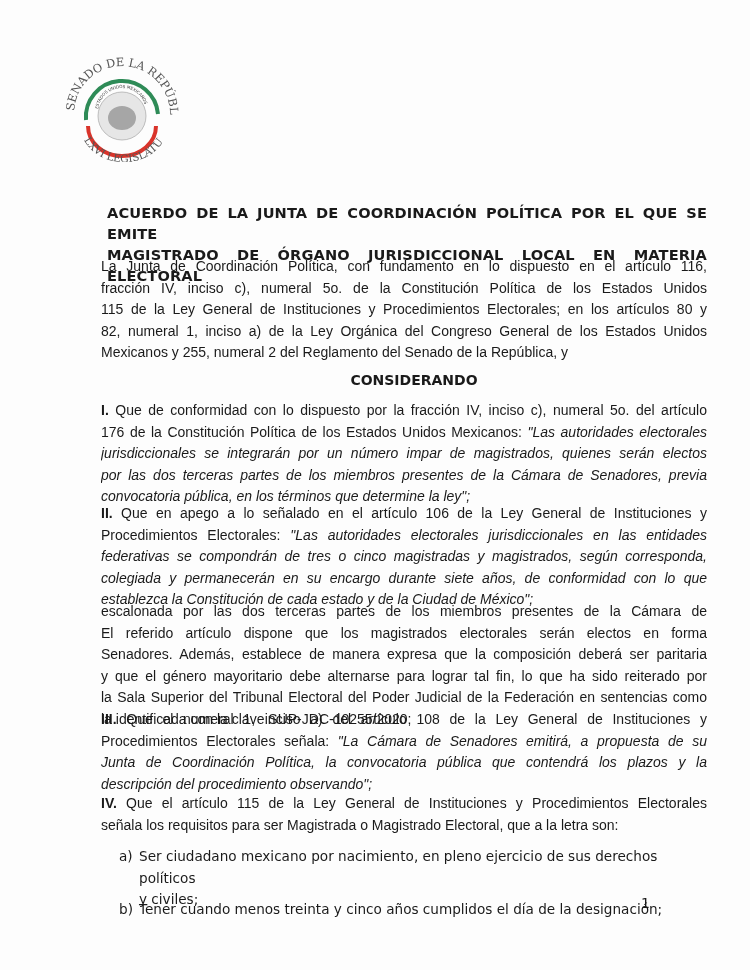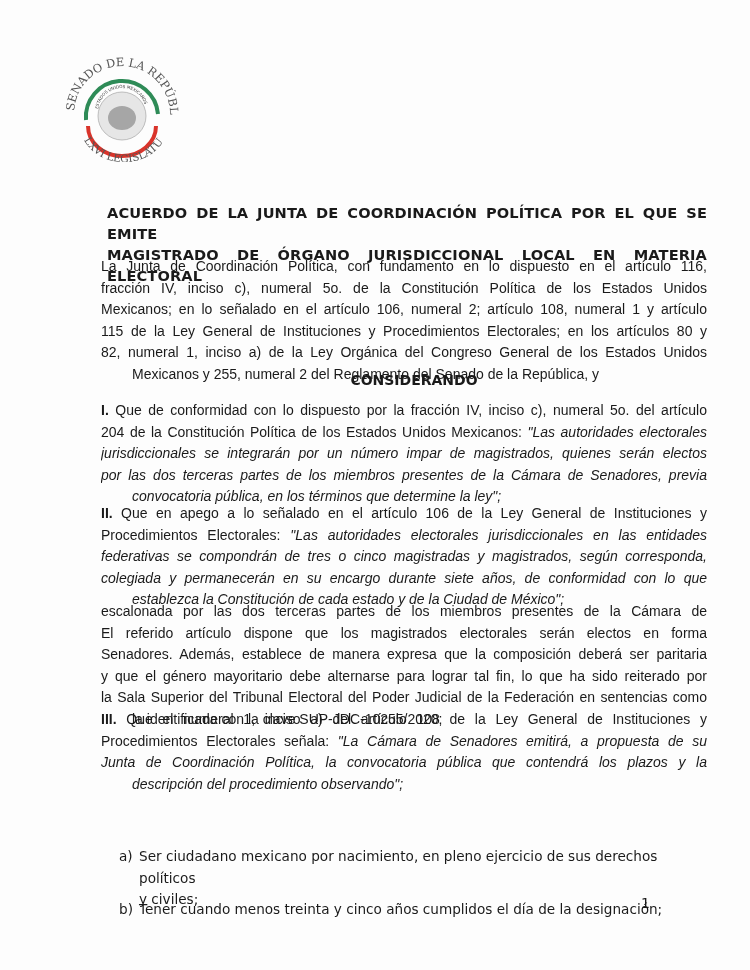"Mexicanos; en lo señalado en" span.ln { html: <span>Mexicanos; en lo señalado en el artículo 106, numeral 2; artículo 108, numeral 1 y artículo</span> -> none }
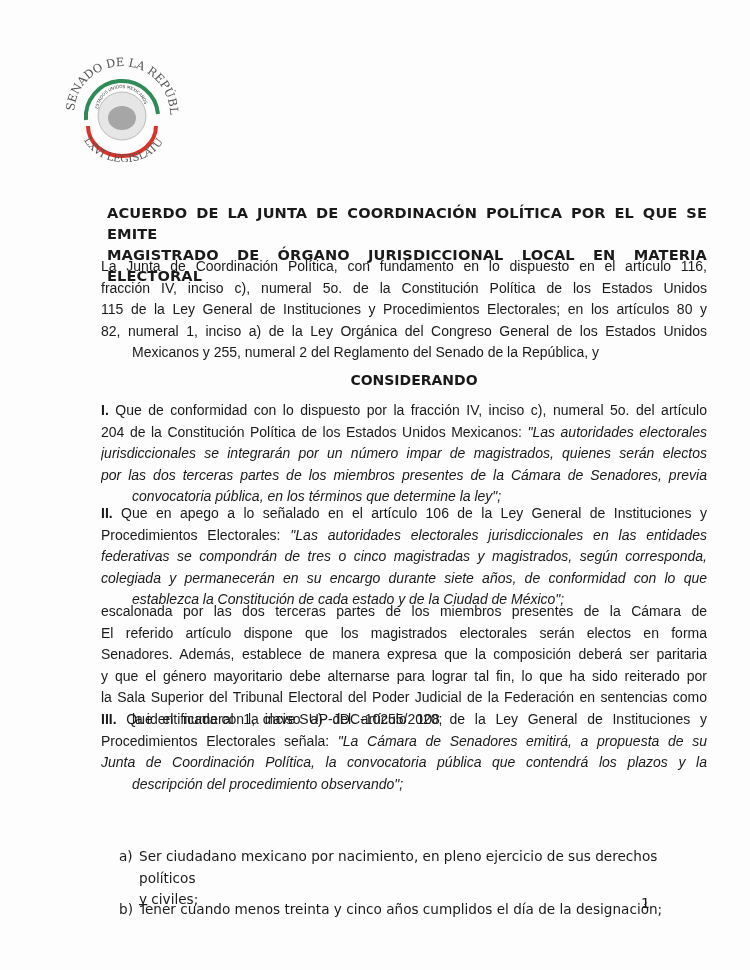"Mexicanos y 255, numeral 2" .para .ln.last { margin-left: 31px -> none }
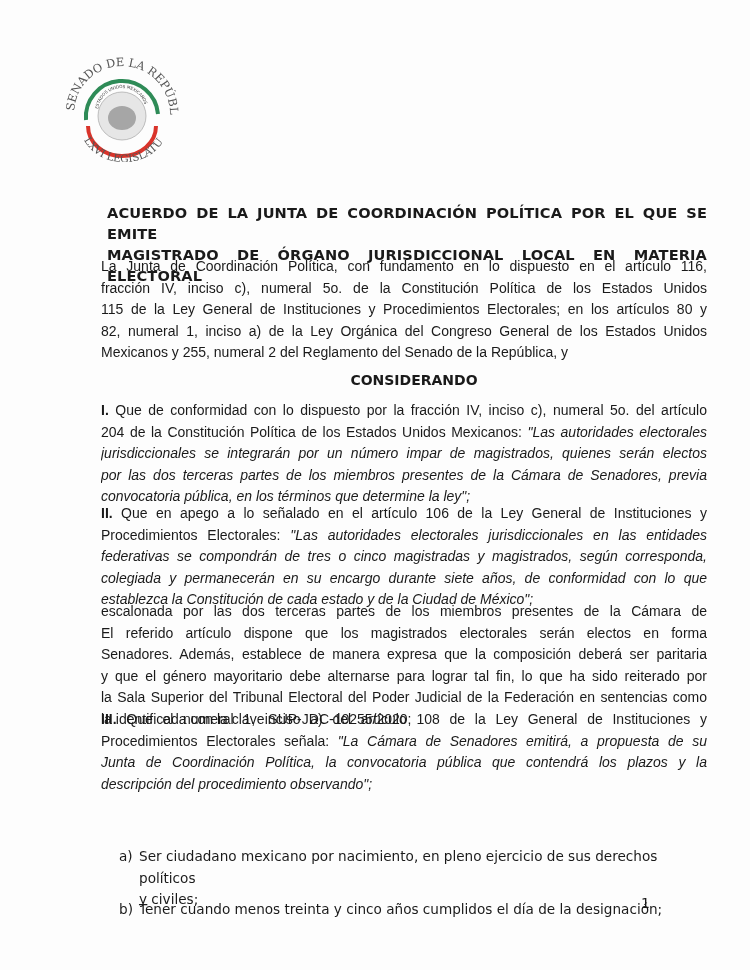"204 de la Constitución Política" span { text: 204 -> 176 }
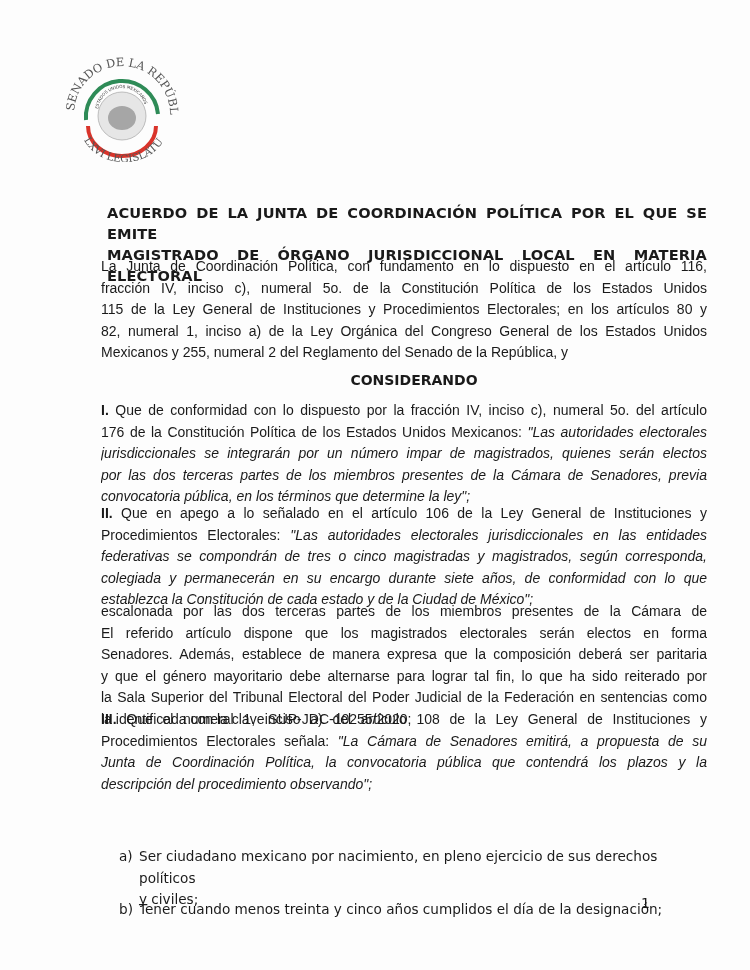"IV. Que el artículo 115" div.para { html: none -> <div> <span><span>IV.</span><span> Que el artículo 115 de la Ley General de Instituciones y Procedimientos Electorales</span></span> <span>señala los requisitos para ser Magistrada o Magistrado Electoral, que a la letra son:</span> </div> }
